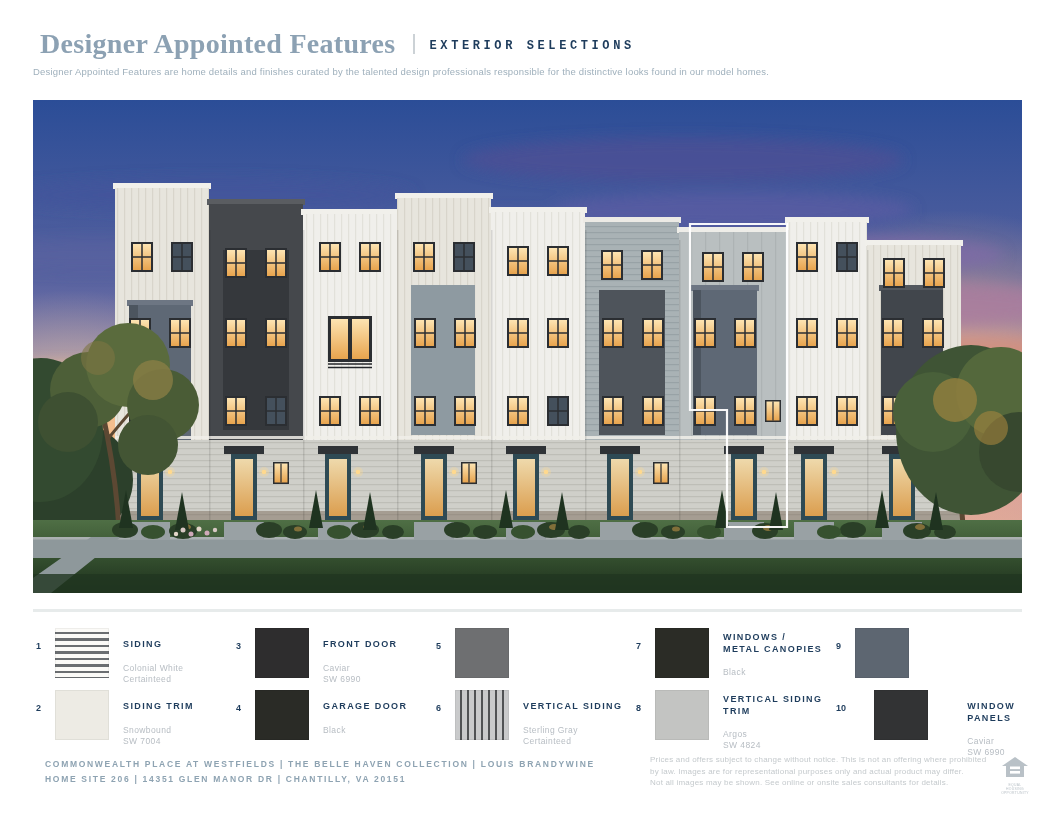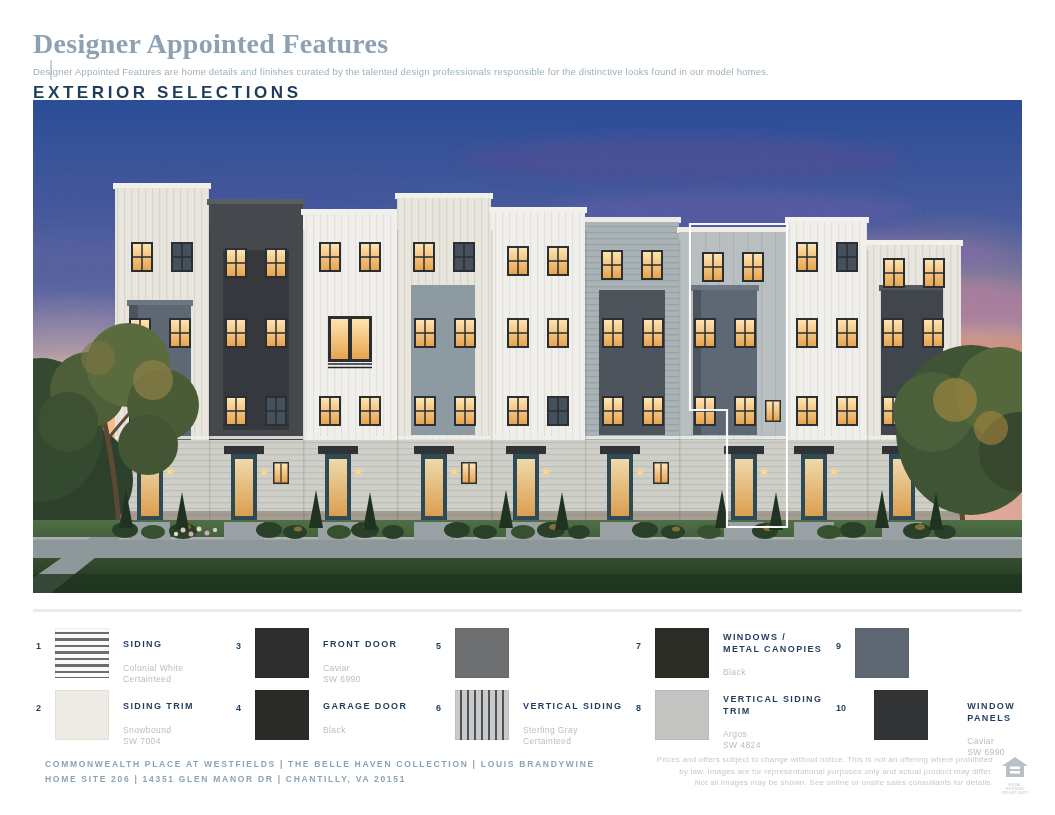"Designer Appointed Features" .title-row { align-items: flex-start -> center; flex-direction: column -> none; left: 33px -> 40px }
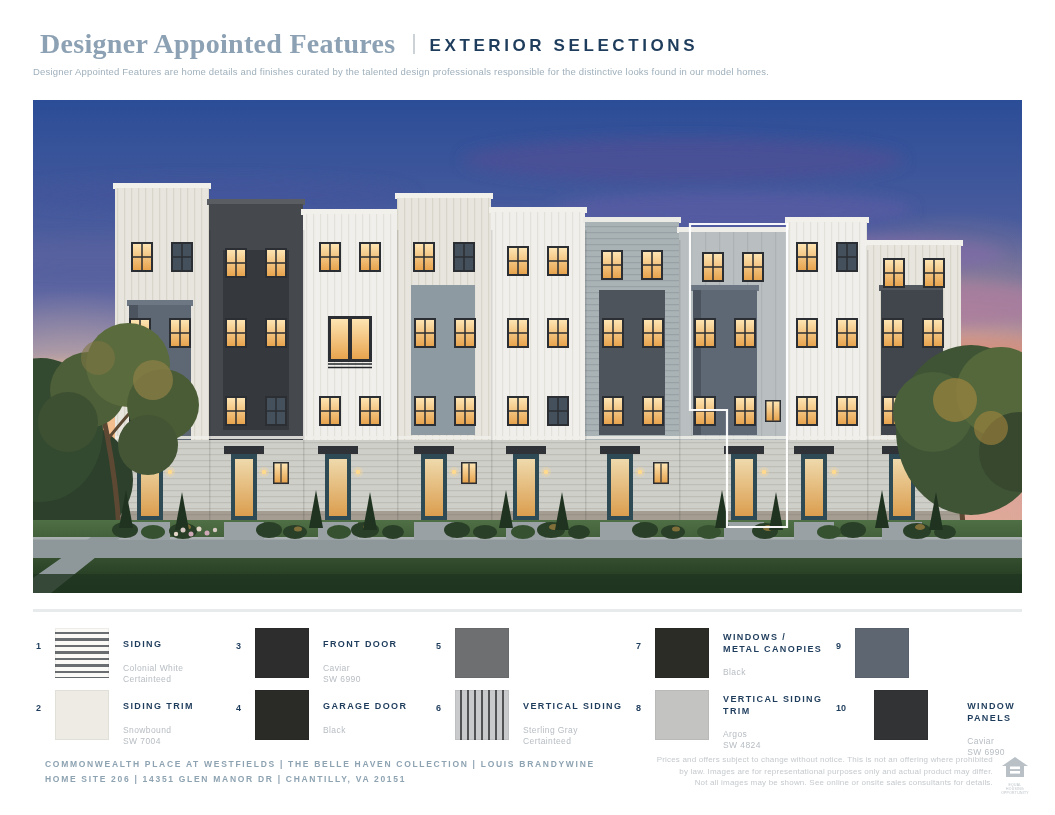"EXTERIOR SELECTIONS" .sub-title { font-family: none -> Liberation Mono, monospace; font-size: 17px -> 12px }
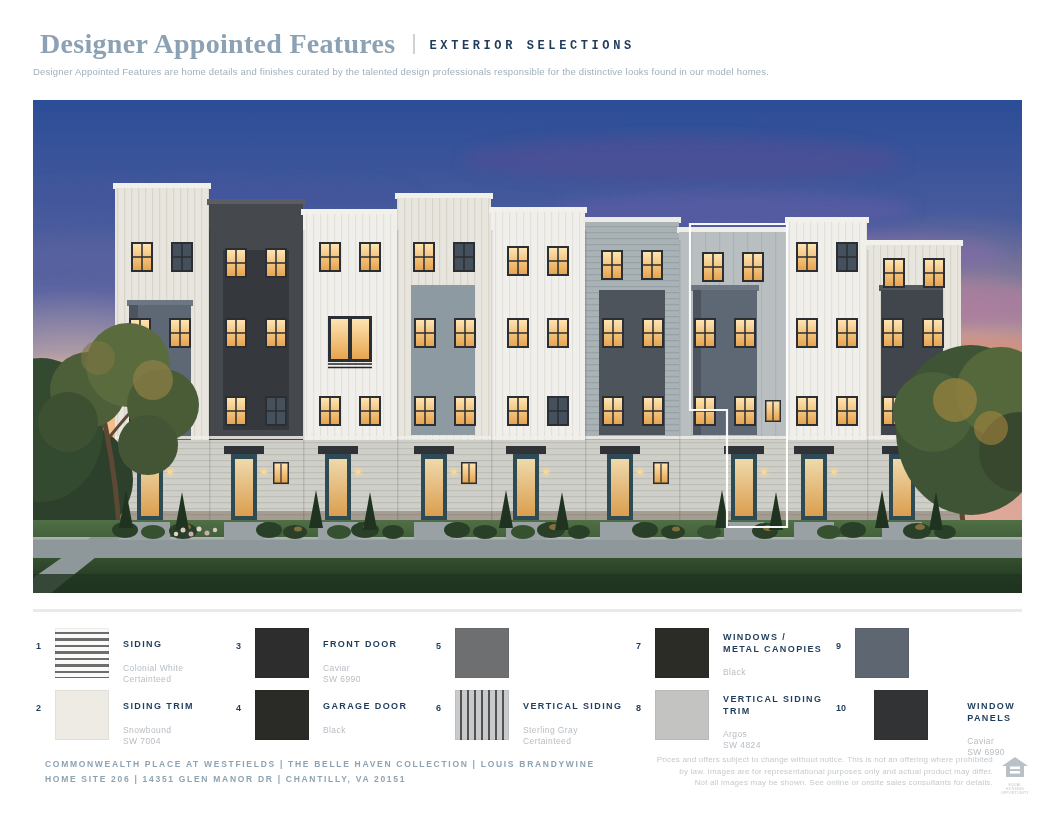"Prices and offers subject to" .disclaimer { text-align: right -> none }
